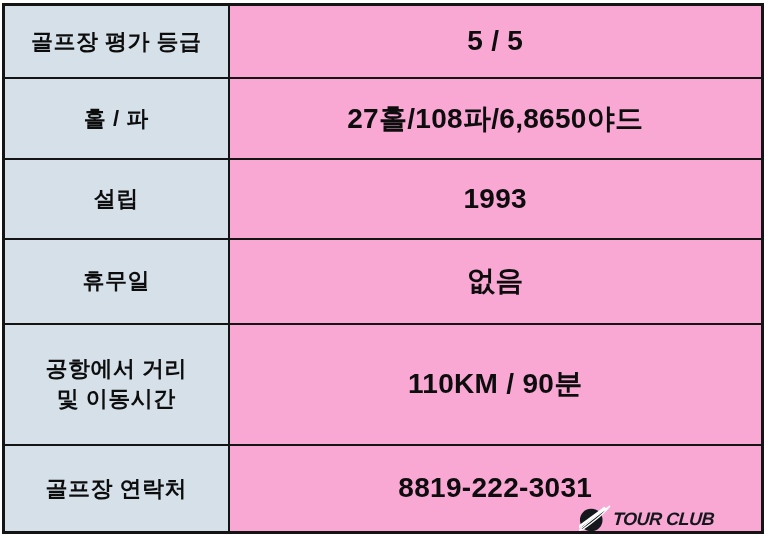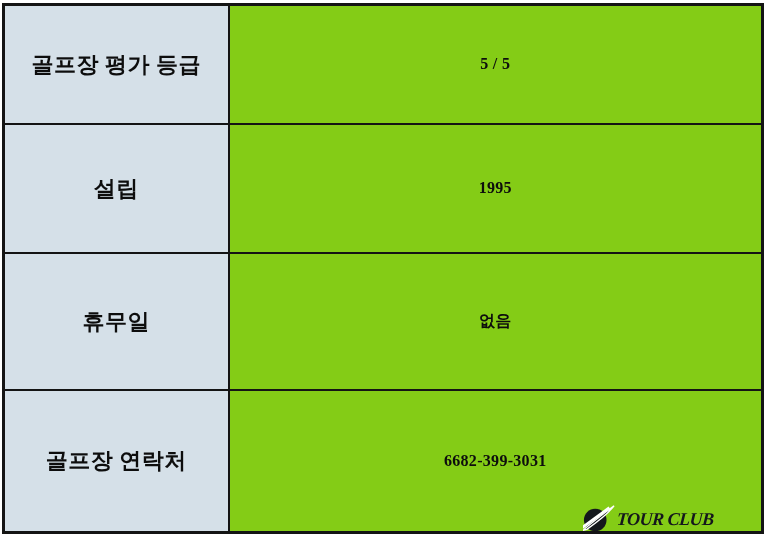"골프장 평가 등급" .stage { font-family: Liberation Serif, serif -> none }
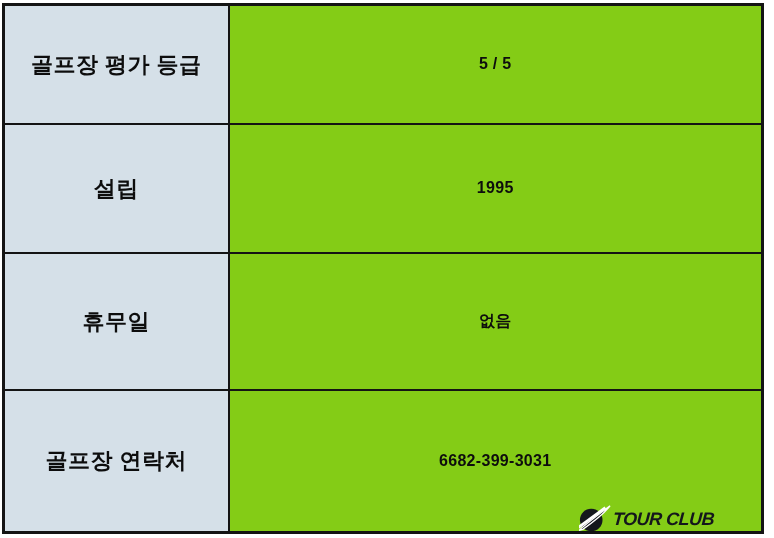"5 / 5" td.value-cell { background: #84cc16 -> #f9a8d4; font-size: 16px -> 28px }
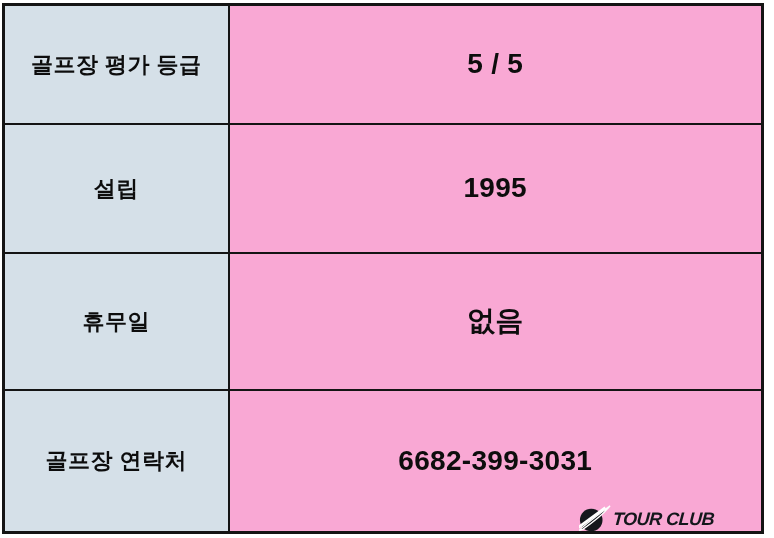"홀 / 파" tr.r2 { html: none -> <tr> <td>홀 / 파</td> <td>27홀/108파/6,8650야드</td> </tr> }
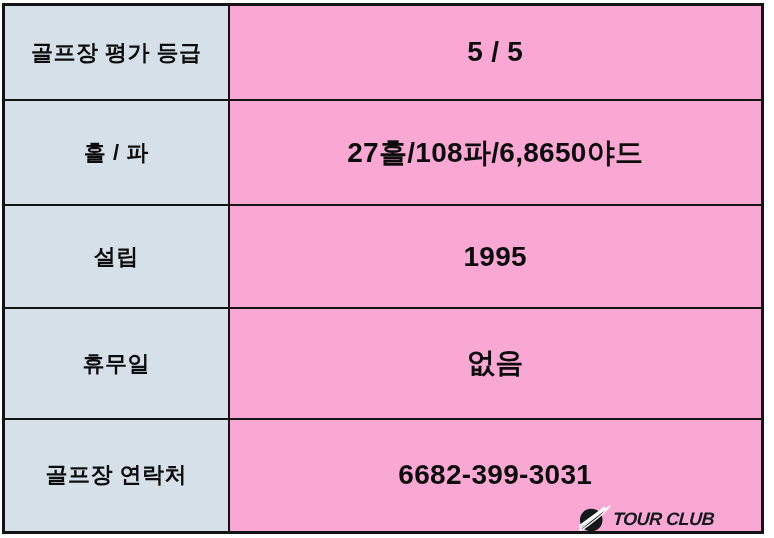"1995" td.value-cell { text: 1995 -> 1993 }
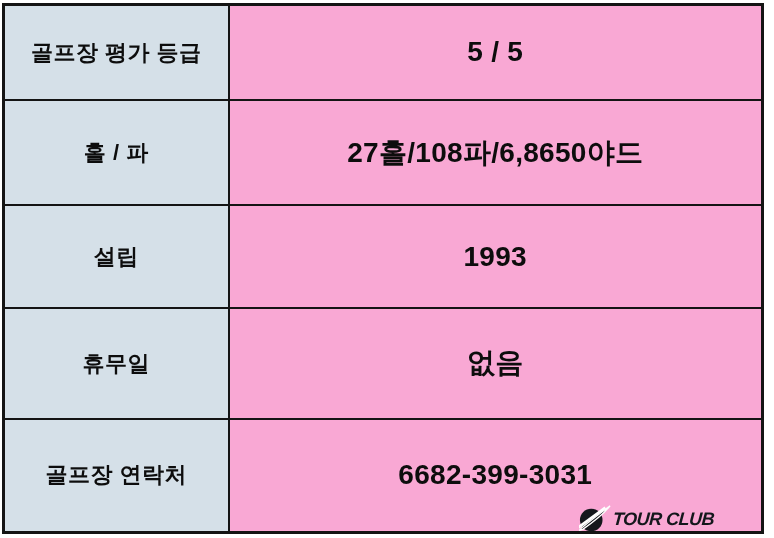"공항에서 거리" tr.r6 { html: none -> <tr> <td>공항에서 거리 및 이동시간</td> <td>110KM / 90분</td> </tr> }
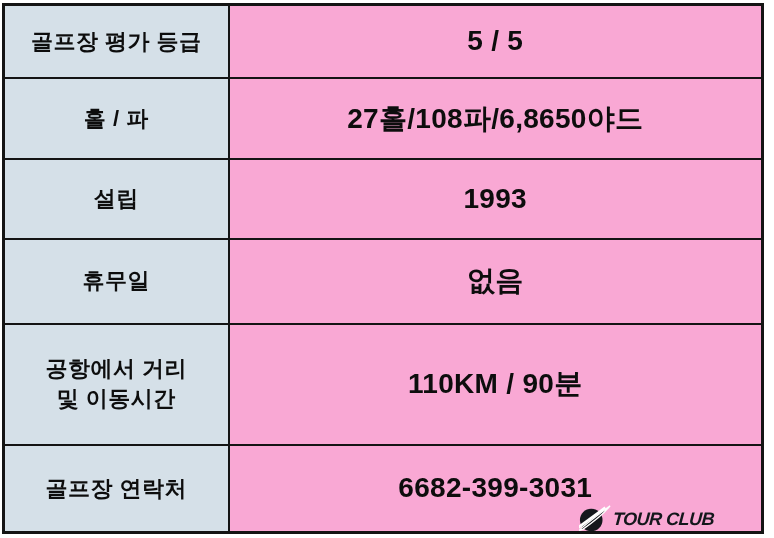"6682-399-3031" td.value-cell { text: 6682-399-3031 -> 8819-222-3031 }
